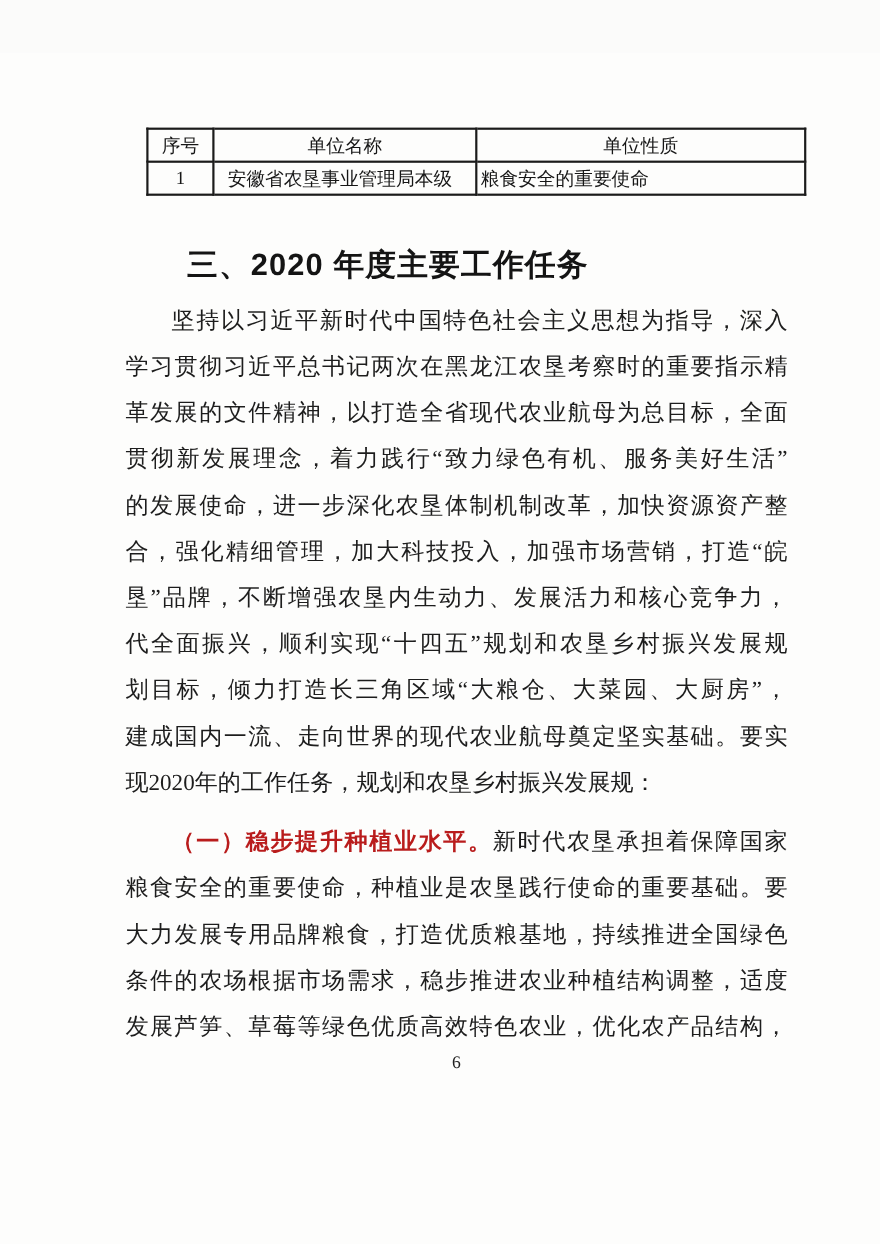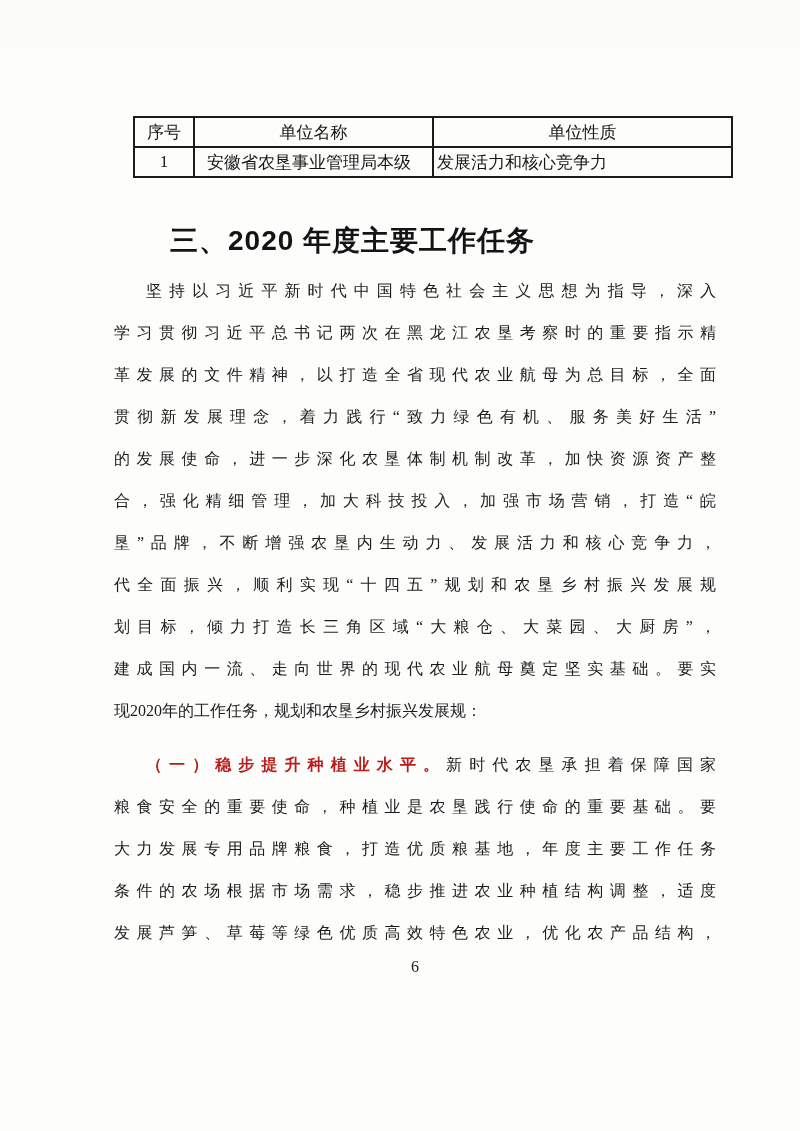"发展活力和核心竞争力" td.cell-type { text: 发展活力和核心竞争力 -> 粮食安全的重要使命 }
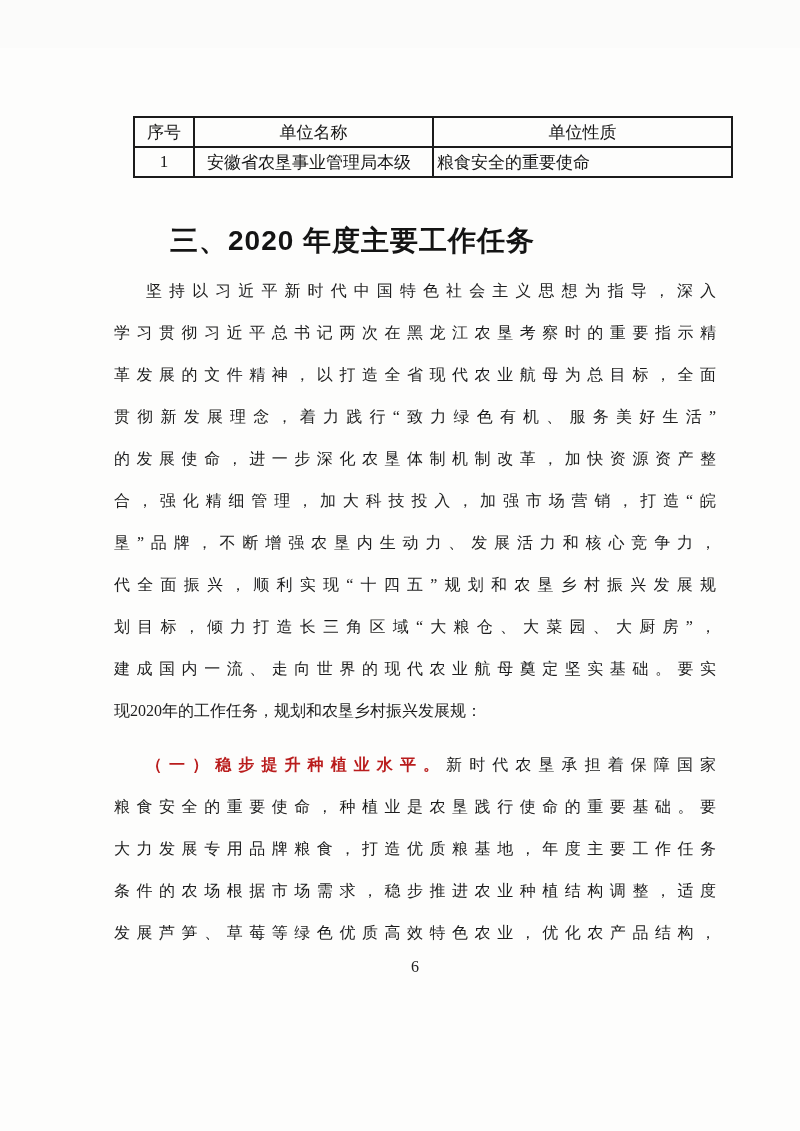"坚持以习近平新时代中国特色社会主义思想为指导，深入" .line { font-size: 16px -> 21px }
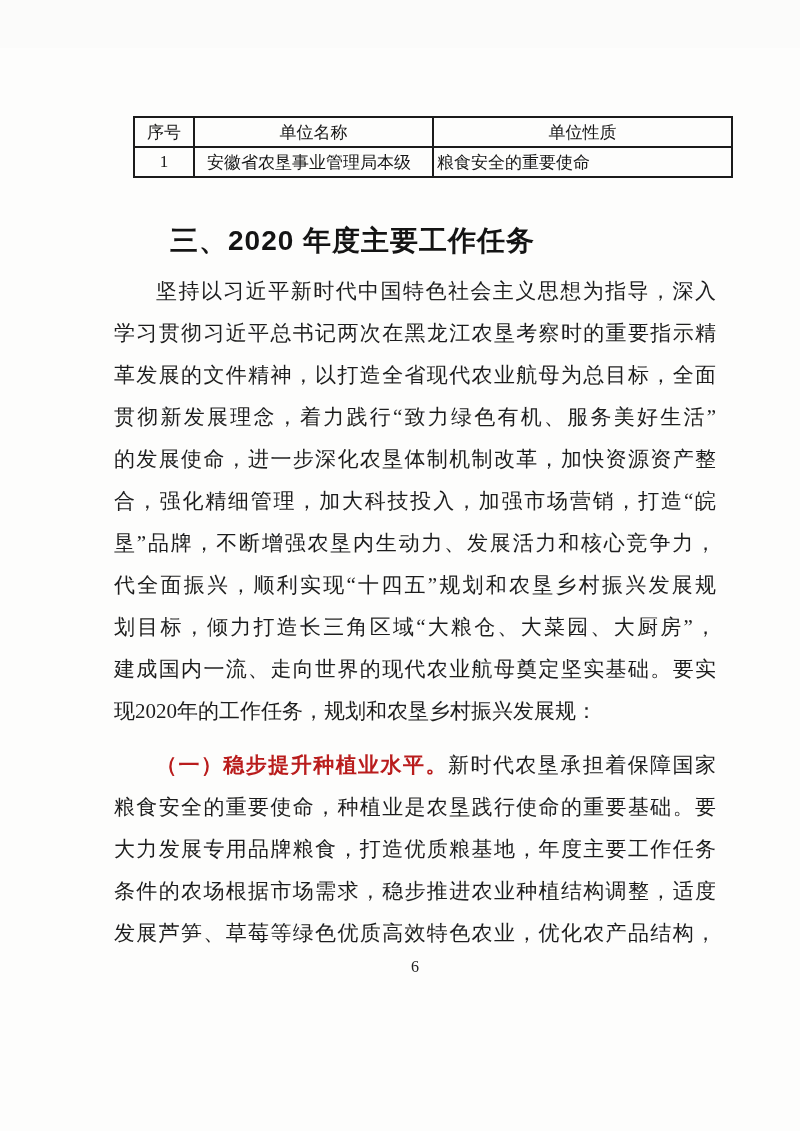"大力发展专用品牌粮食，打造优质粮基地，年度主要工作任务" div.line { text: 年度主要工作任务 -> 持续推进全国绿色 }
